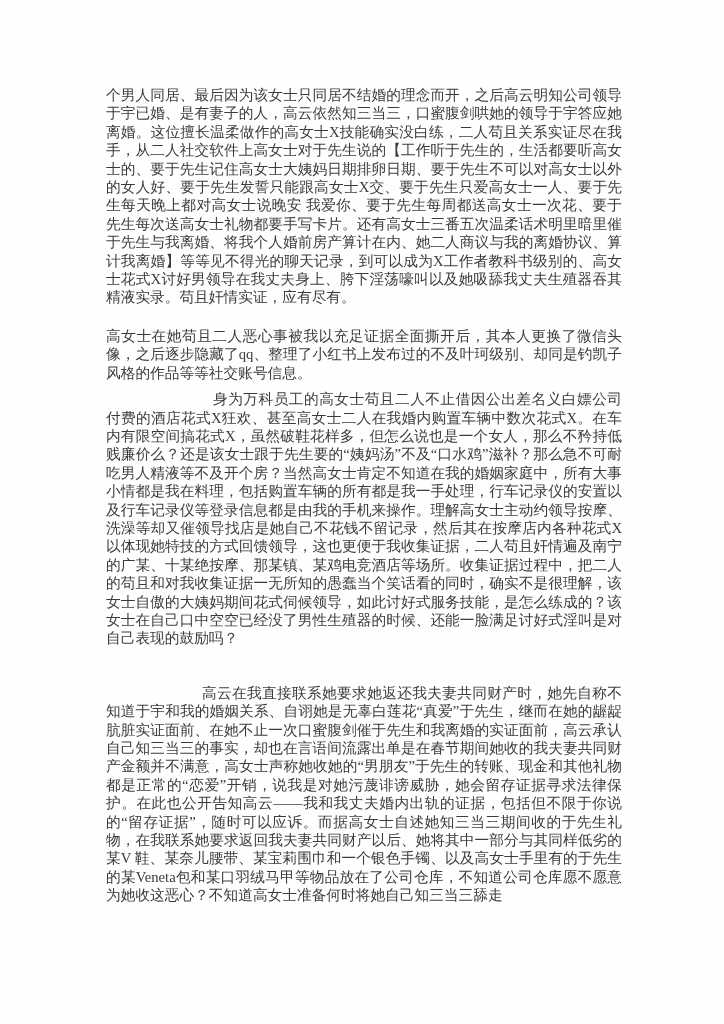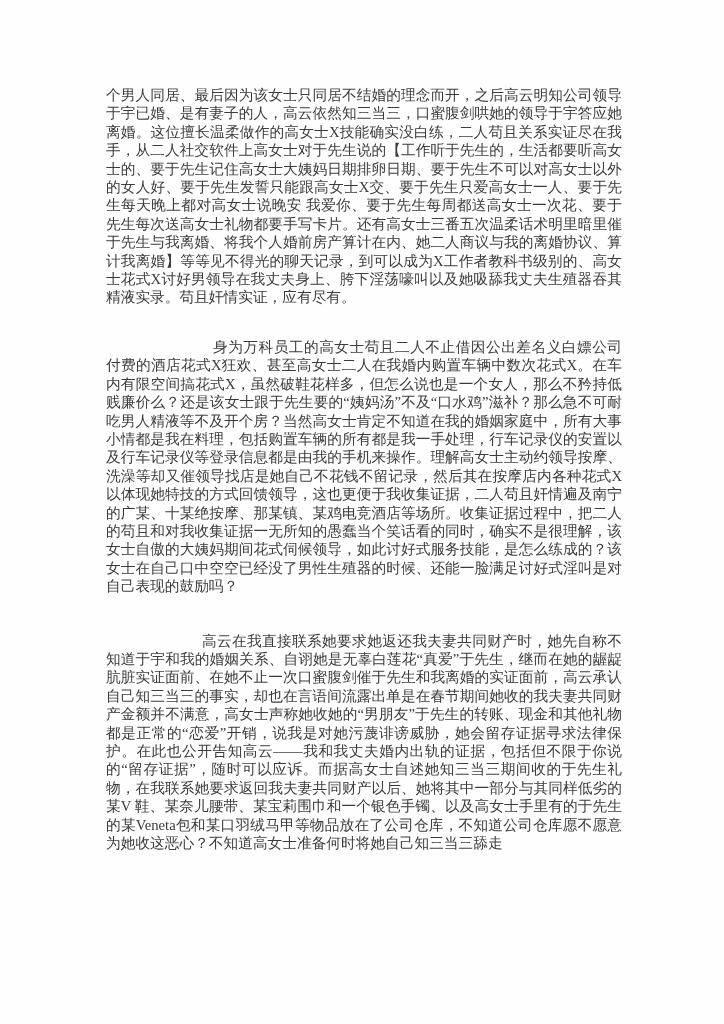"高女士在她苟且二人恶心事被我以充足证据全面撕开后，其本人更换了微信头像，之后逐步" p.para { html: none -> <p>高女士在她苟且二人恶心事被我以充足证据全面撕开后，其本人更换了微信头像，之后逐步隐藏了qq、整理了小红书上发布过的不及叶珂级别、却同是钓凯子风格的作品等等社交账号信息。</p> }
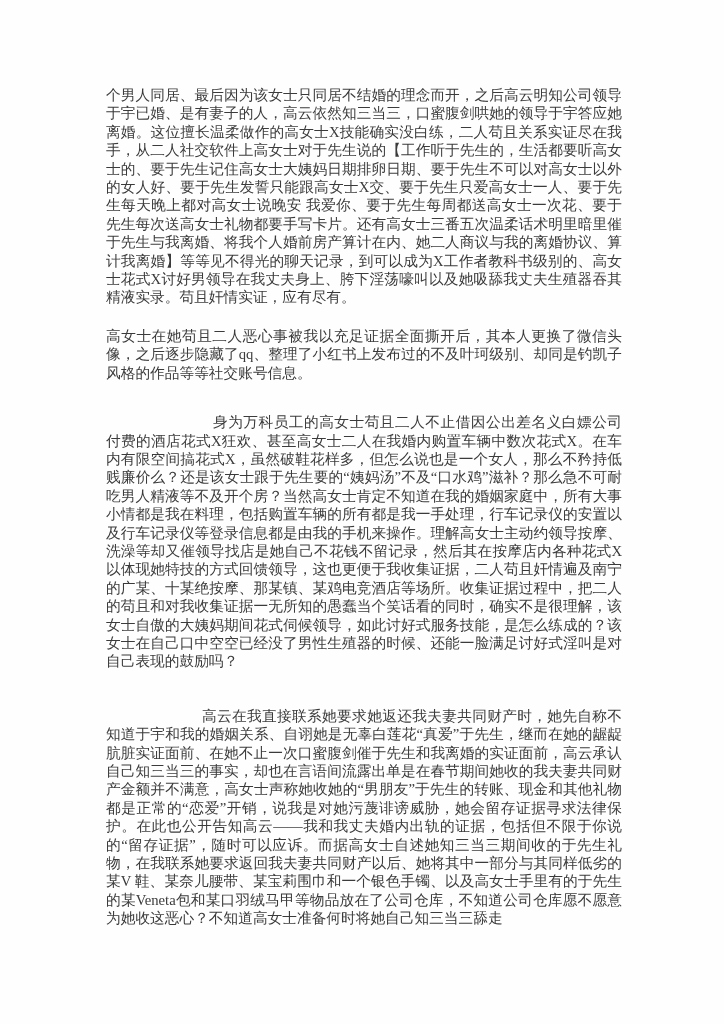"身为万科员工的高女士苟且二人不止借因公出差名义白嫖公司付费的酒店花式X狂欢、甚至" .para-3 { margin-top: 31px -> 8px }
